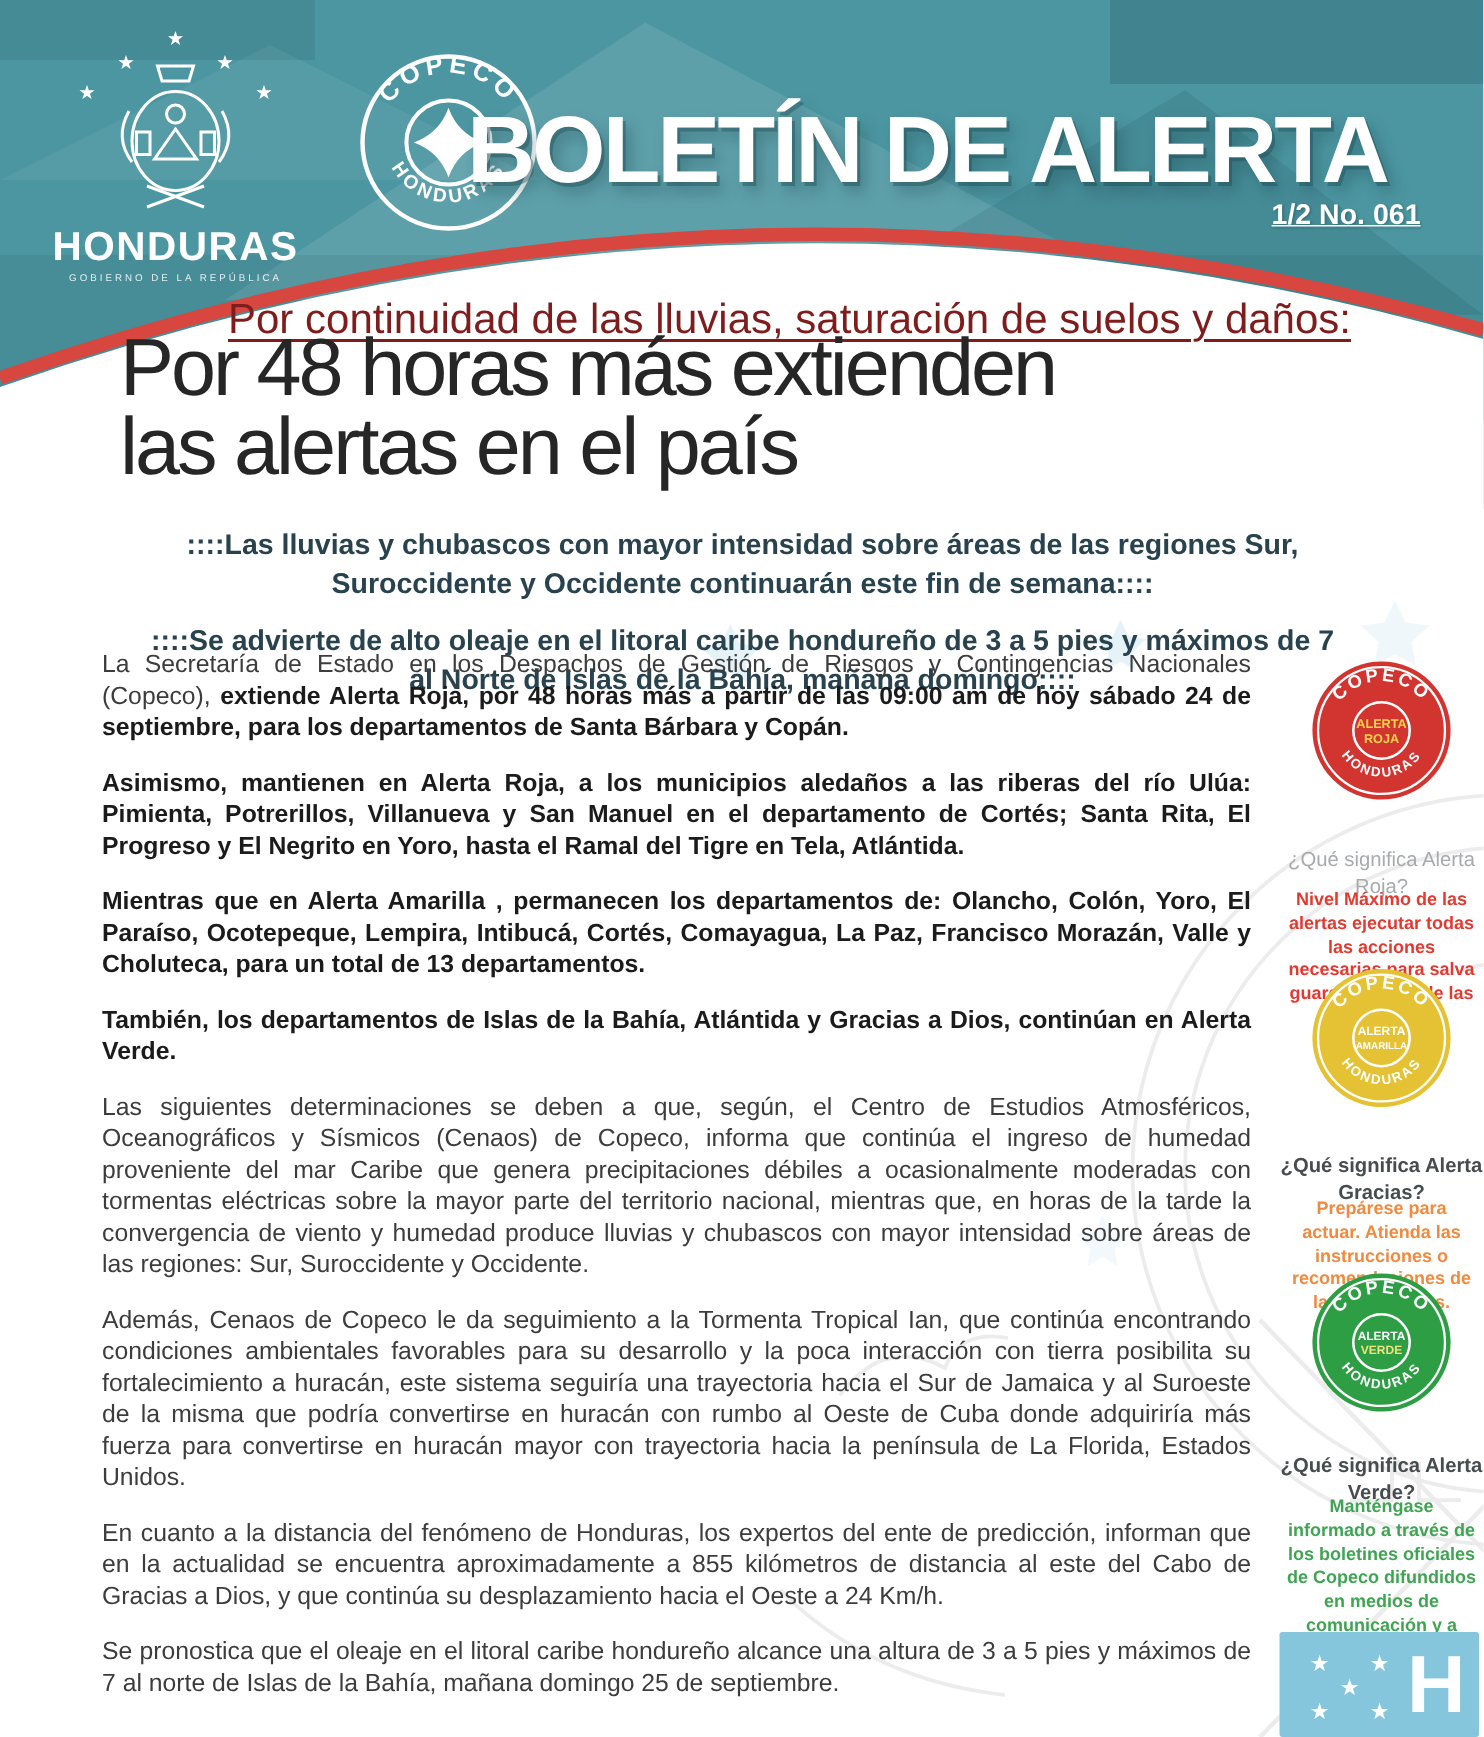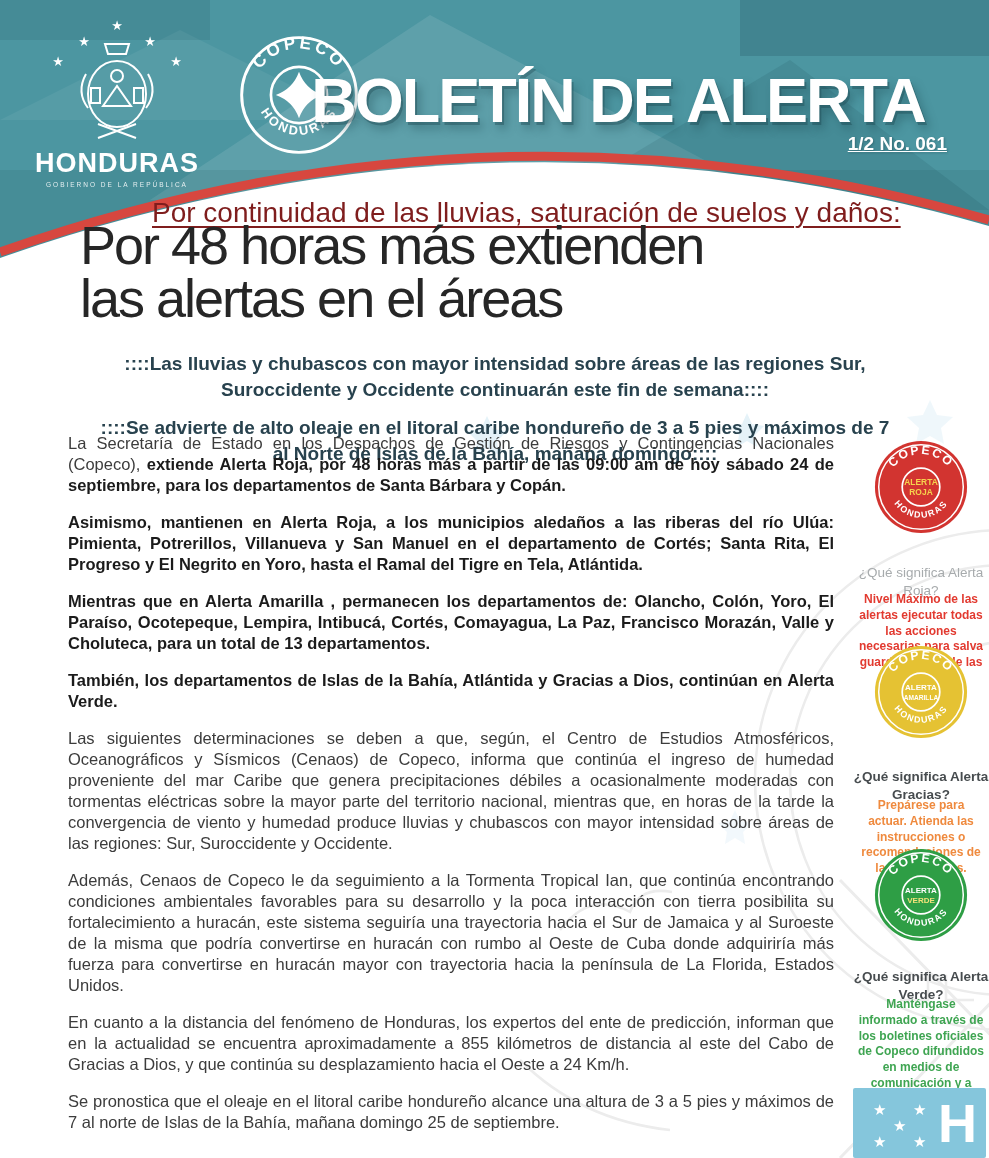"las alertas en el áreas" div { text: áreas -> país }
